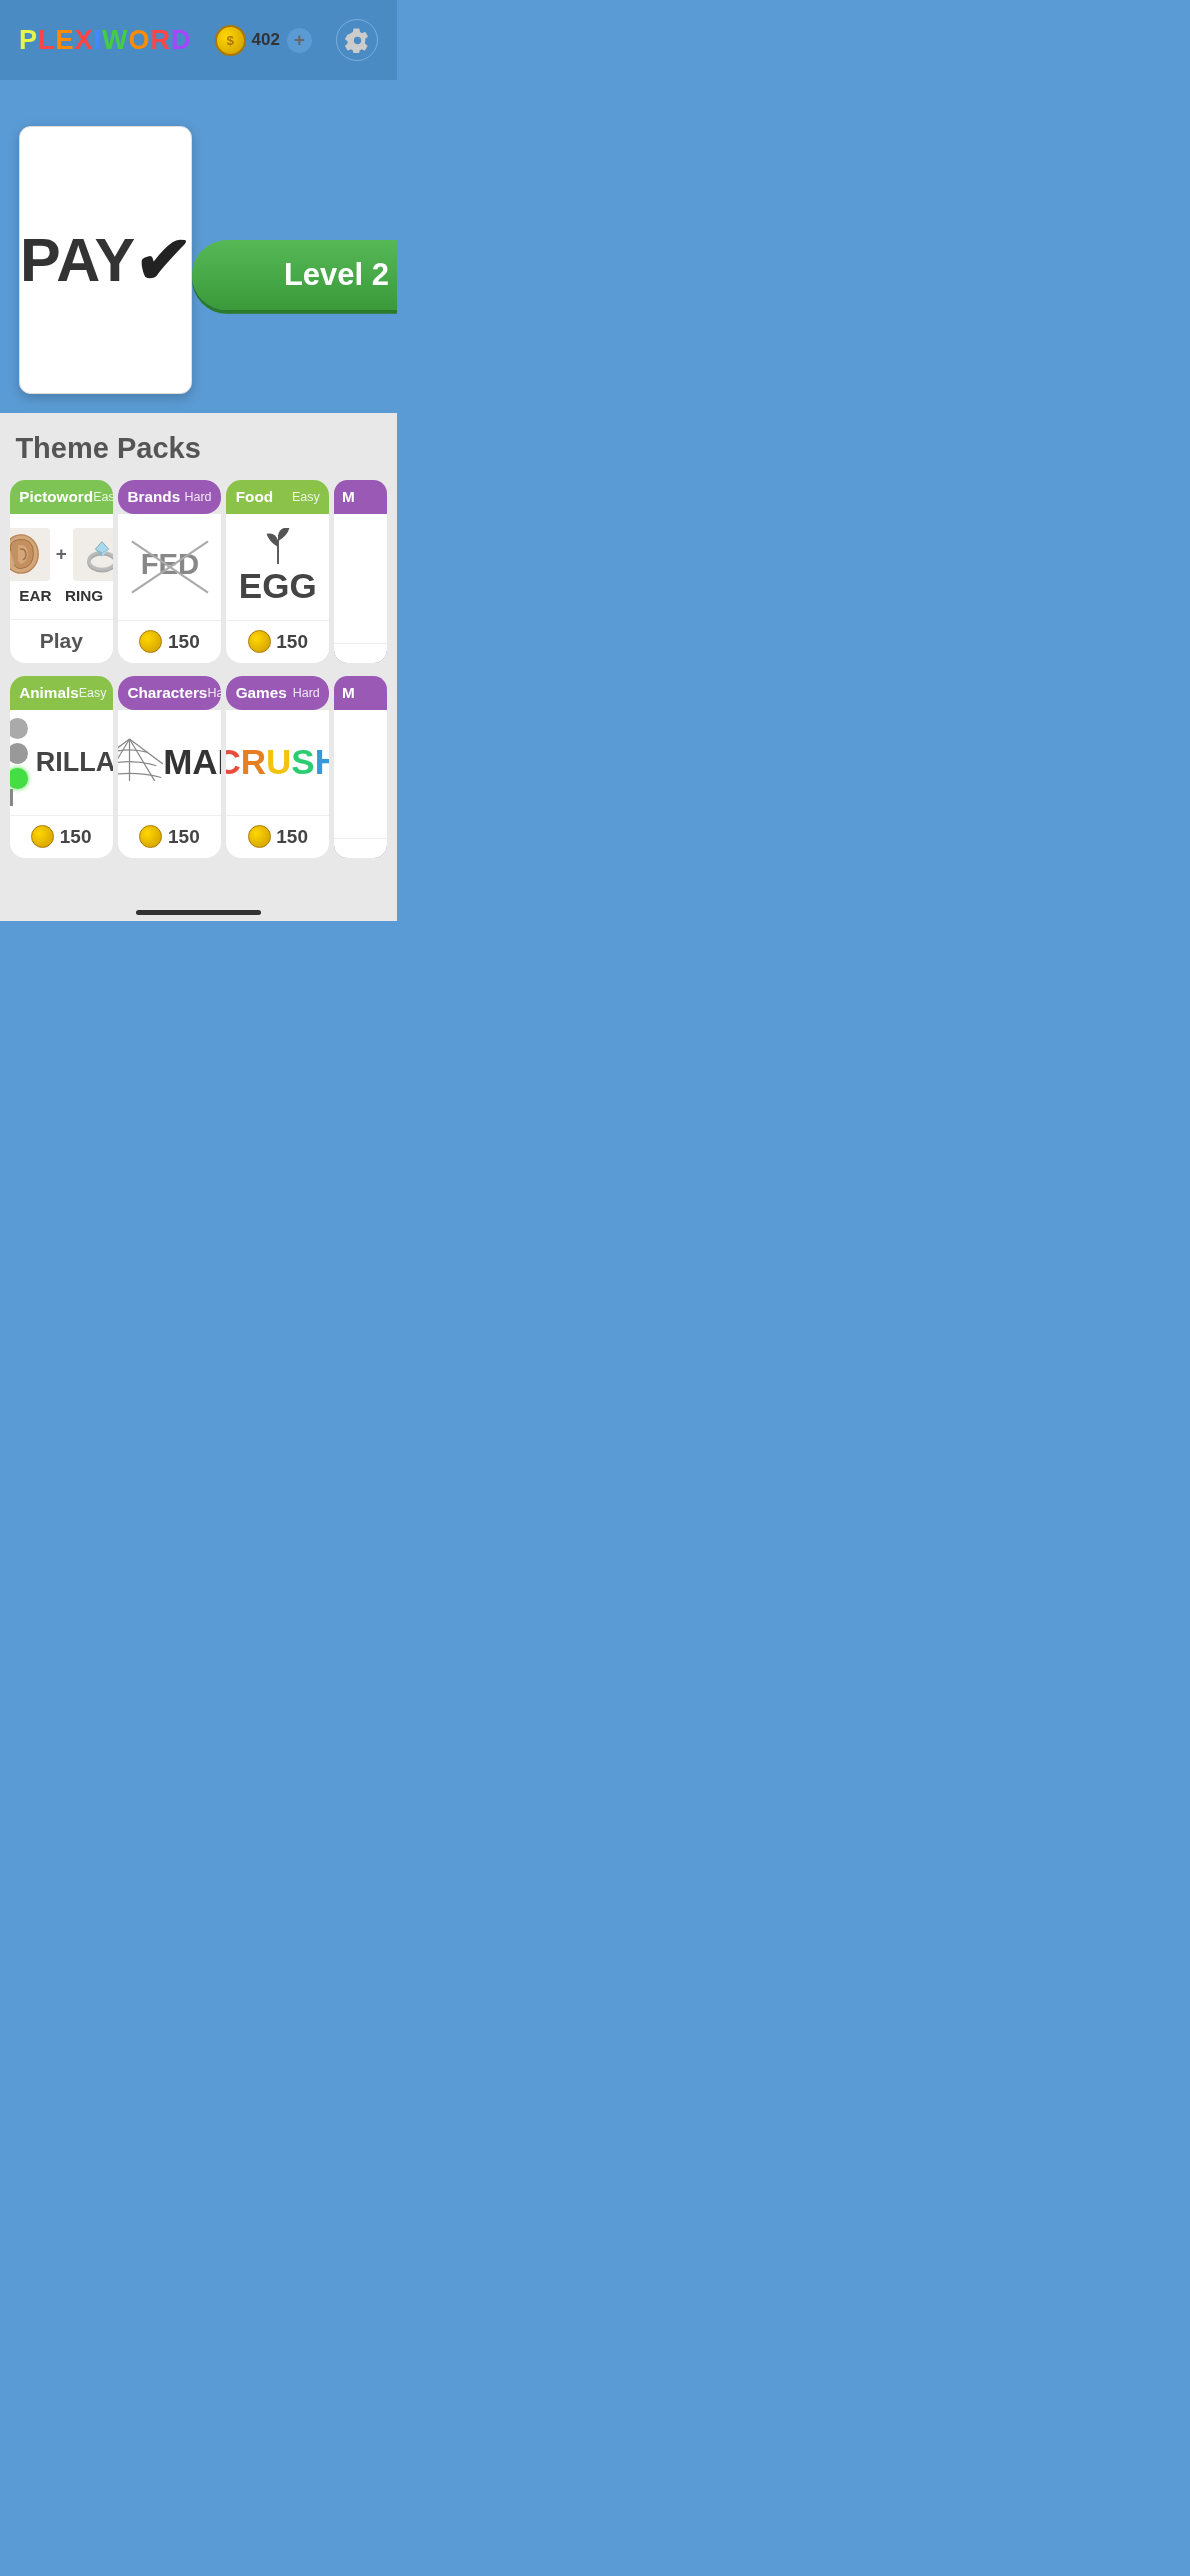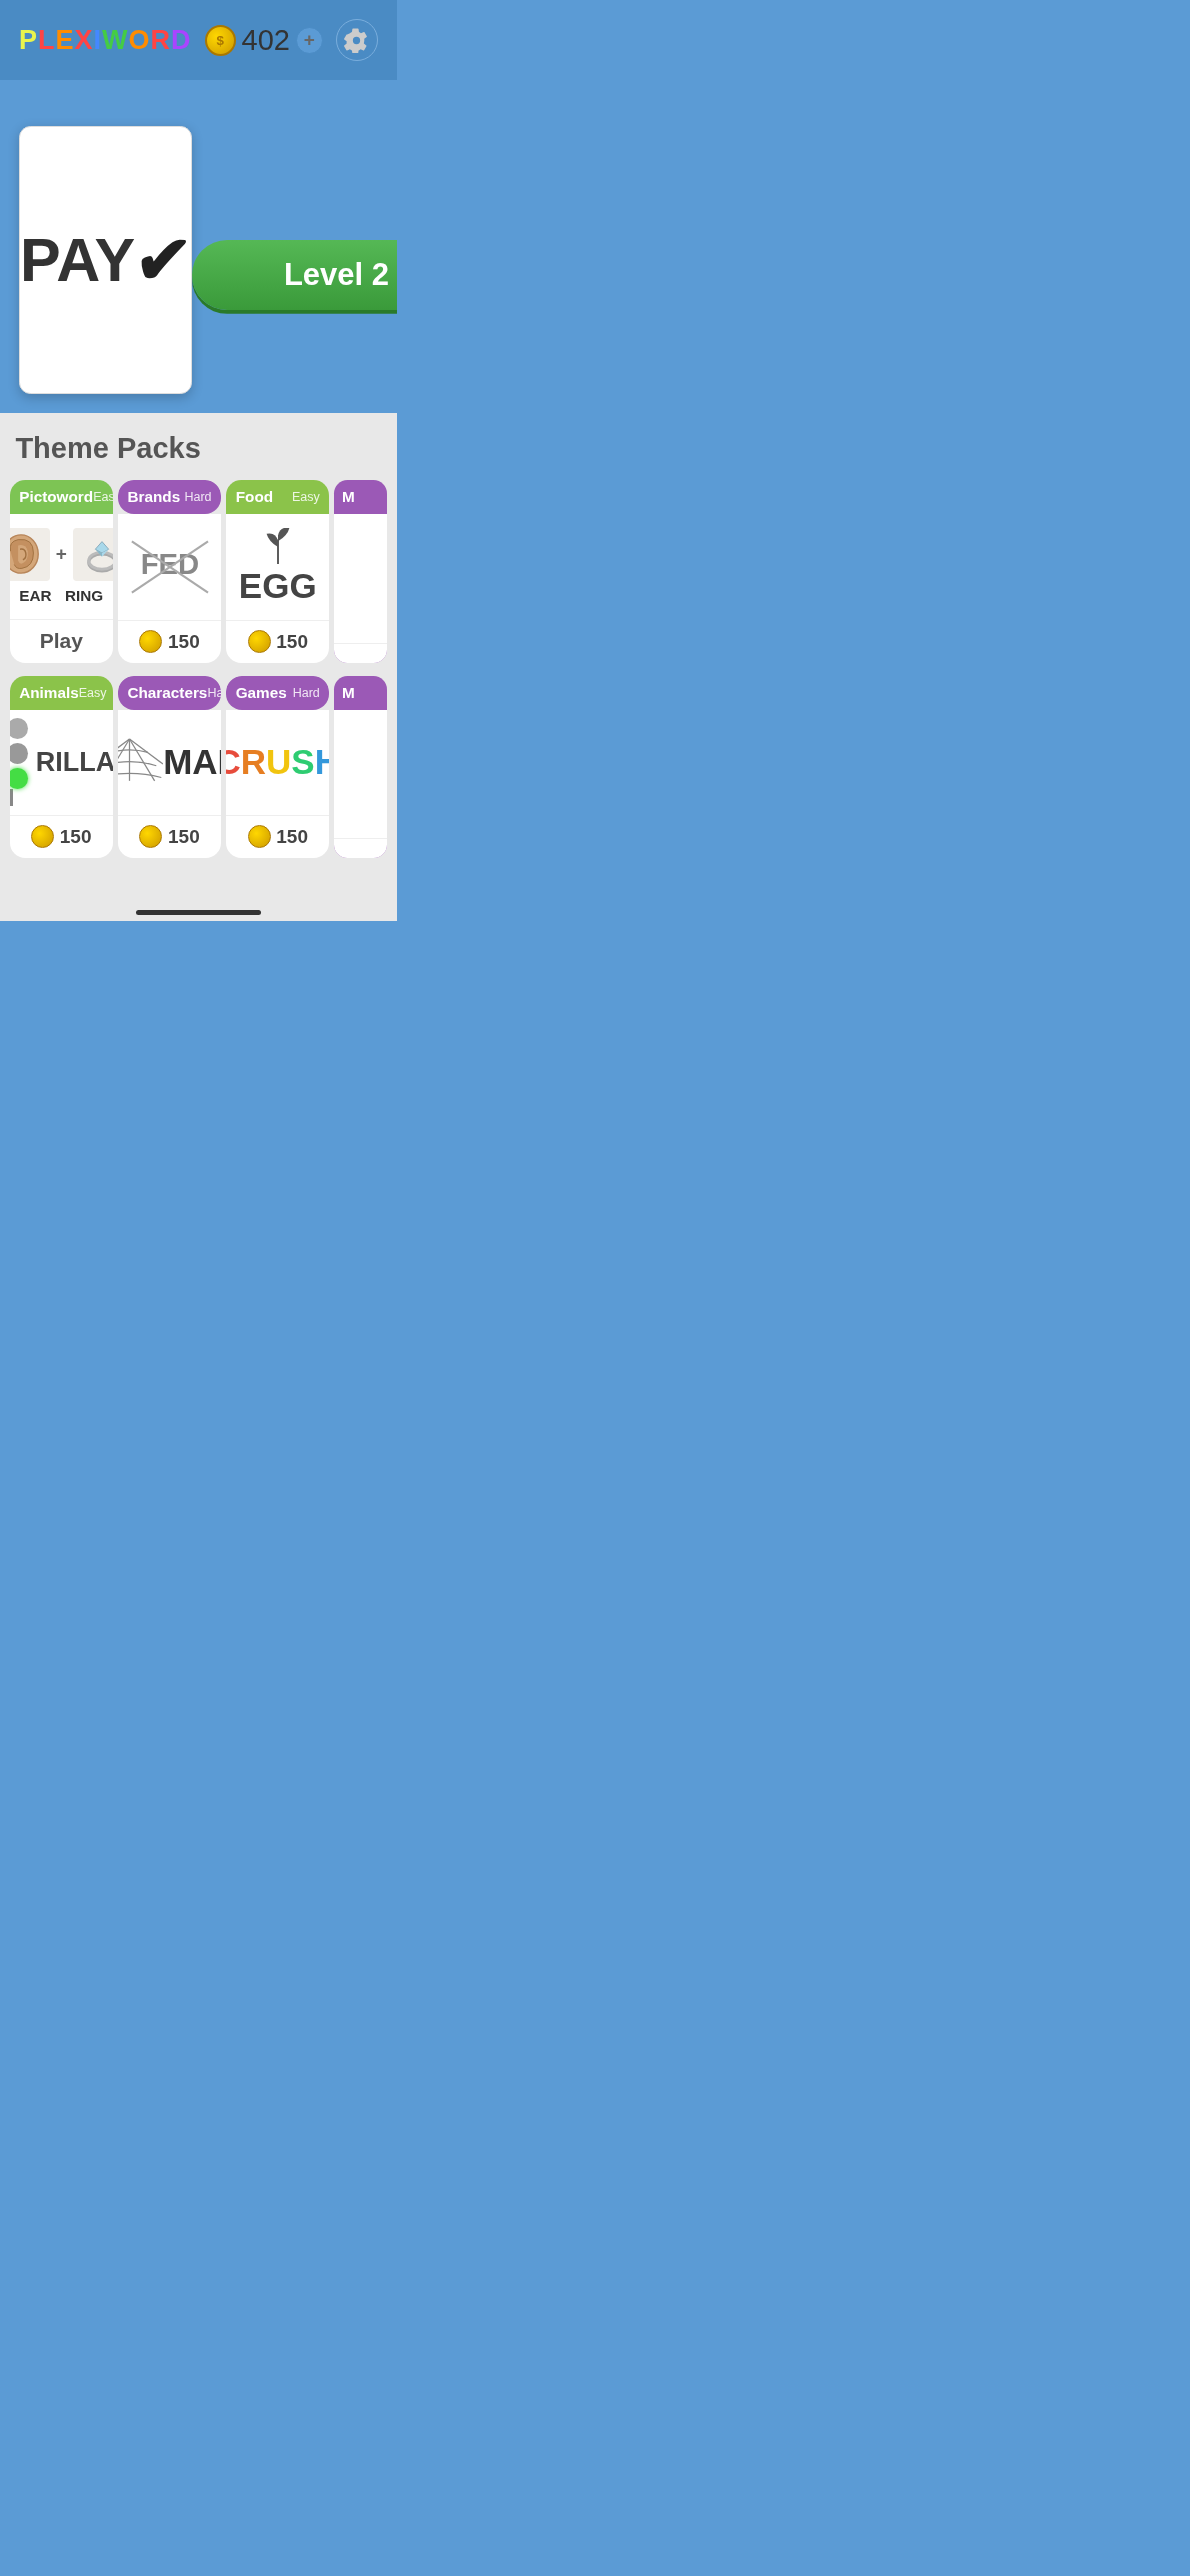"402" .coin-count { font-size: 29px -> 17px; font-weight: normal -> bold }
